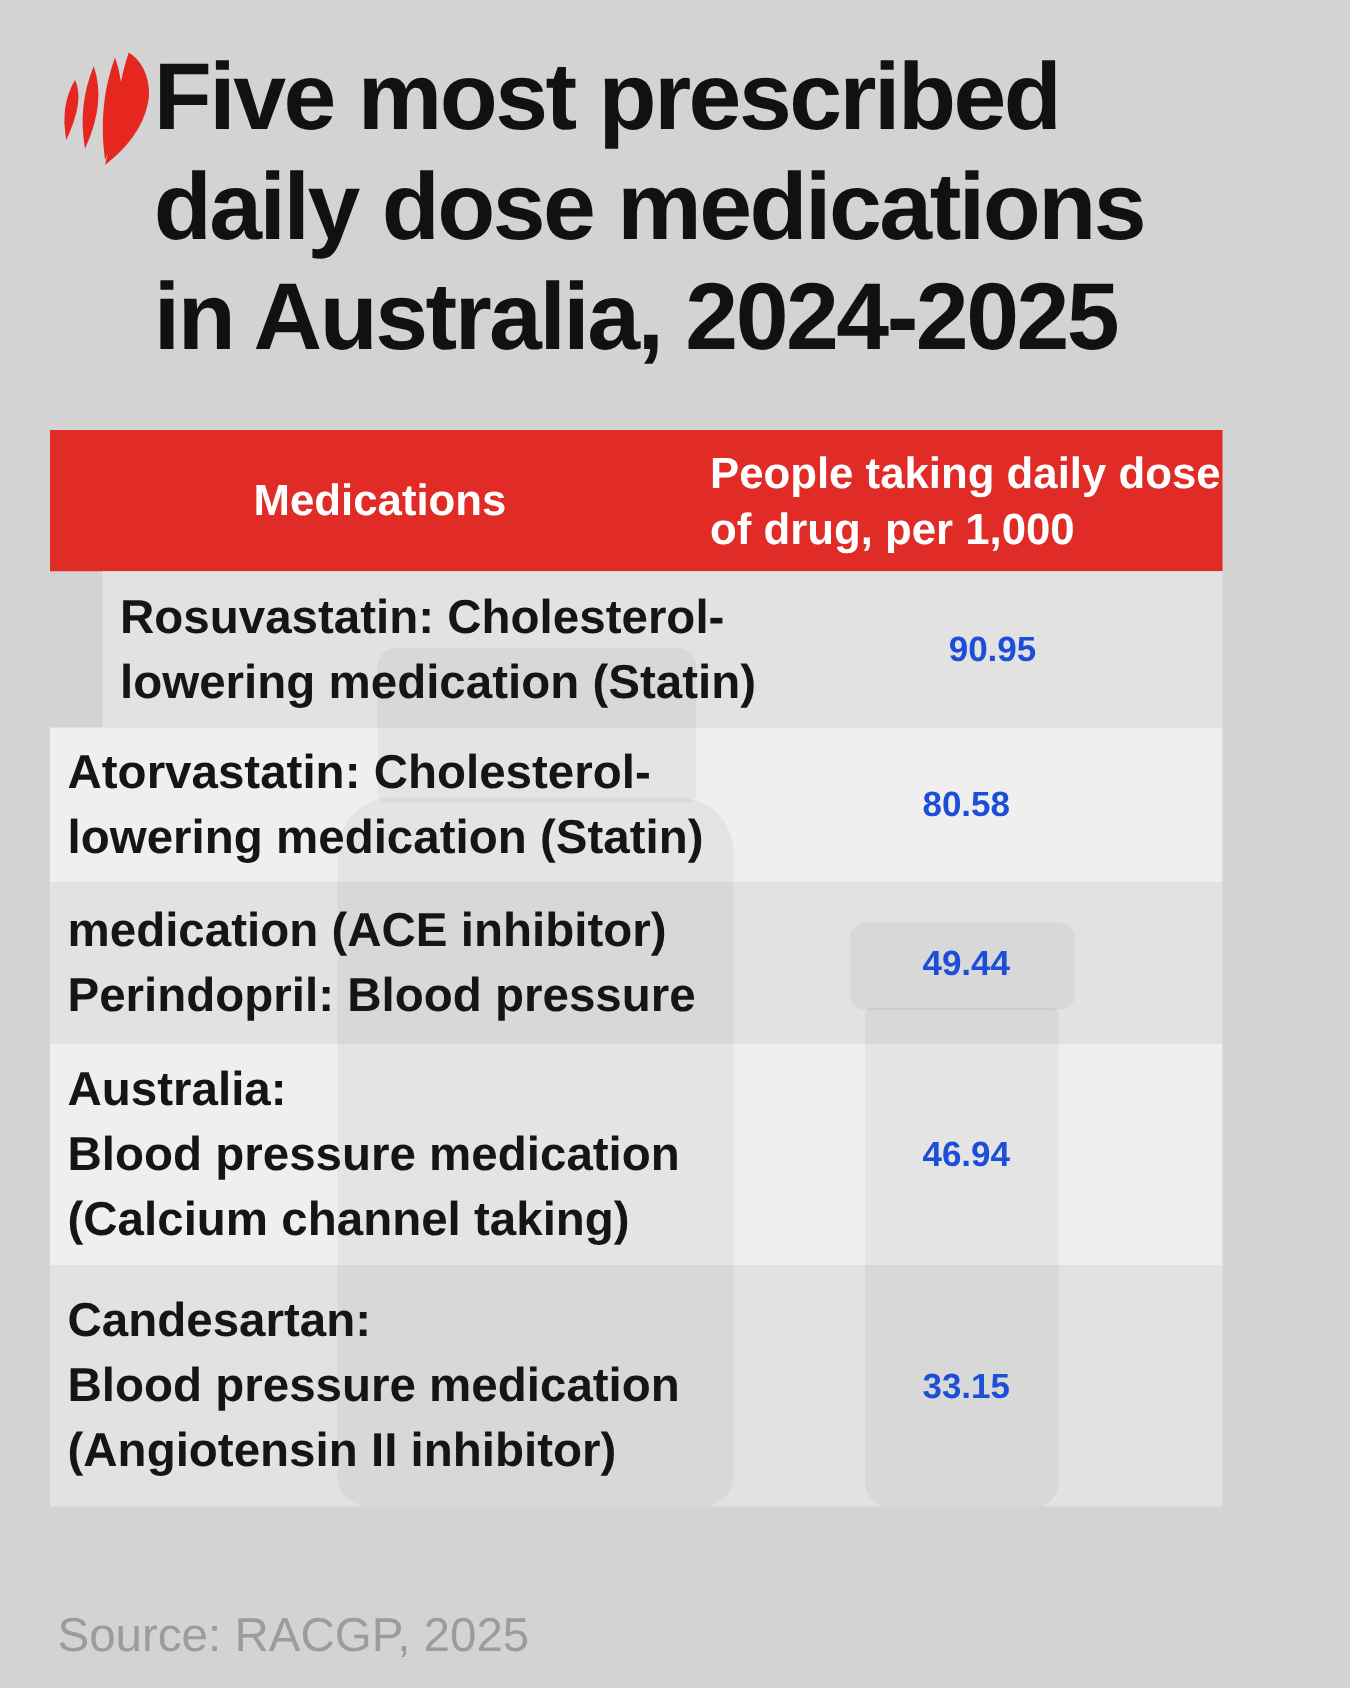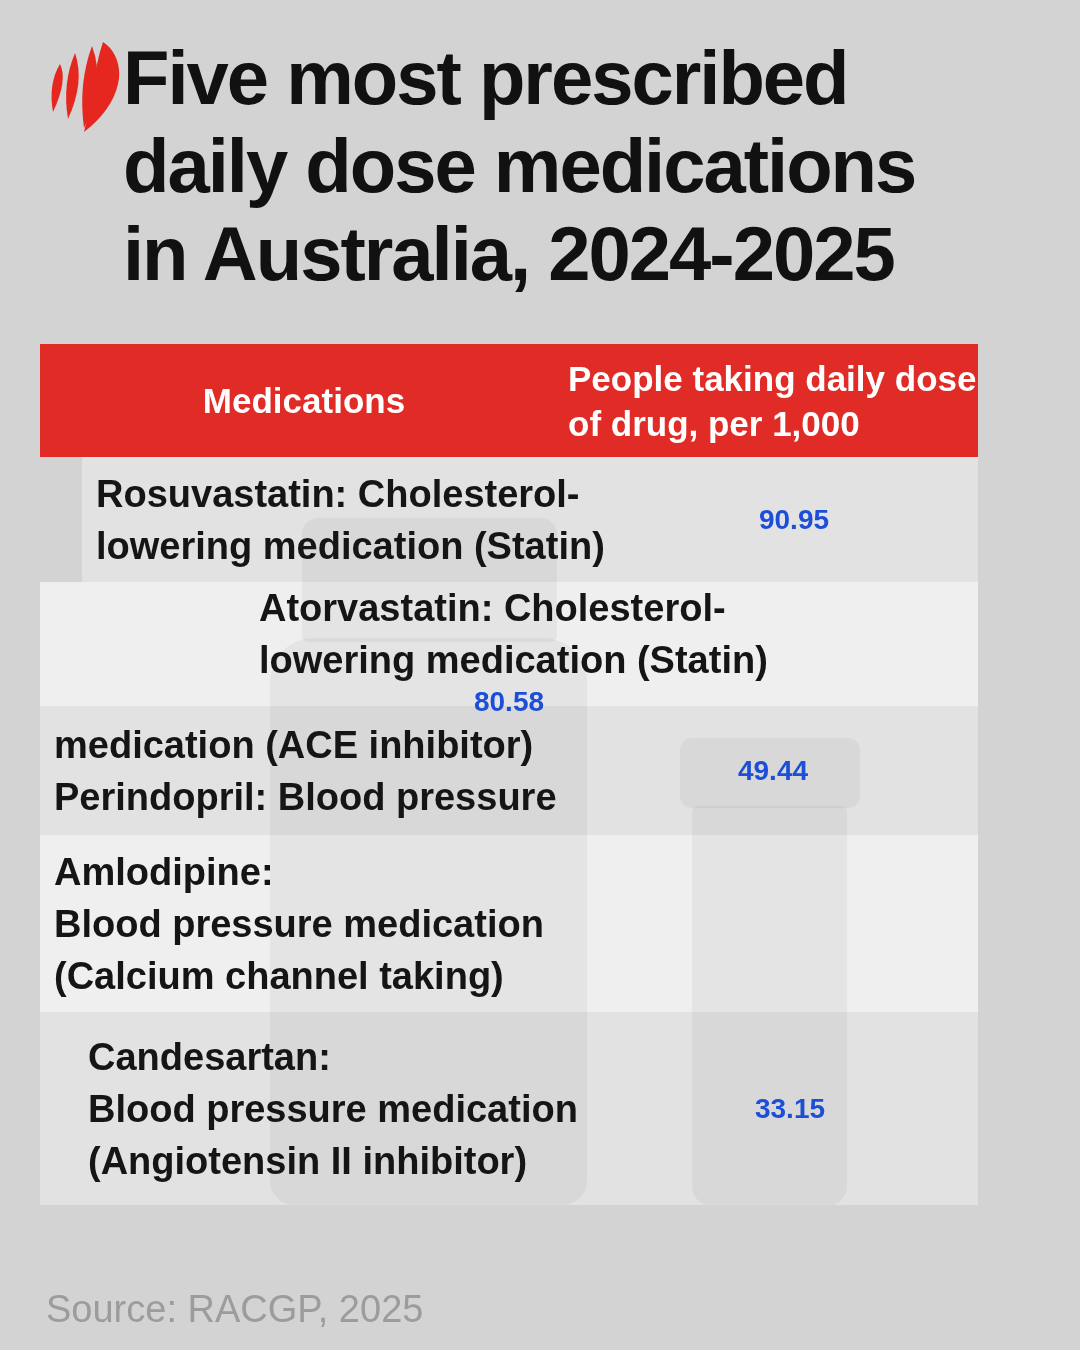"Atorvastatin: Cholesterol-" .r2 { flex-direction: column -> none }
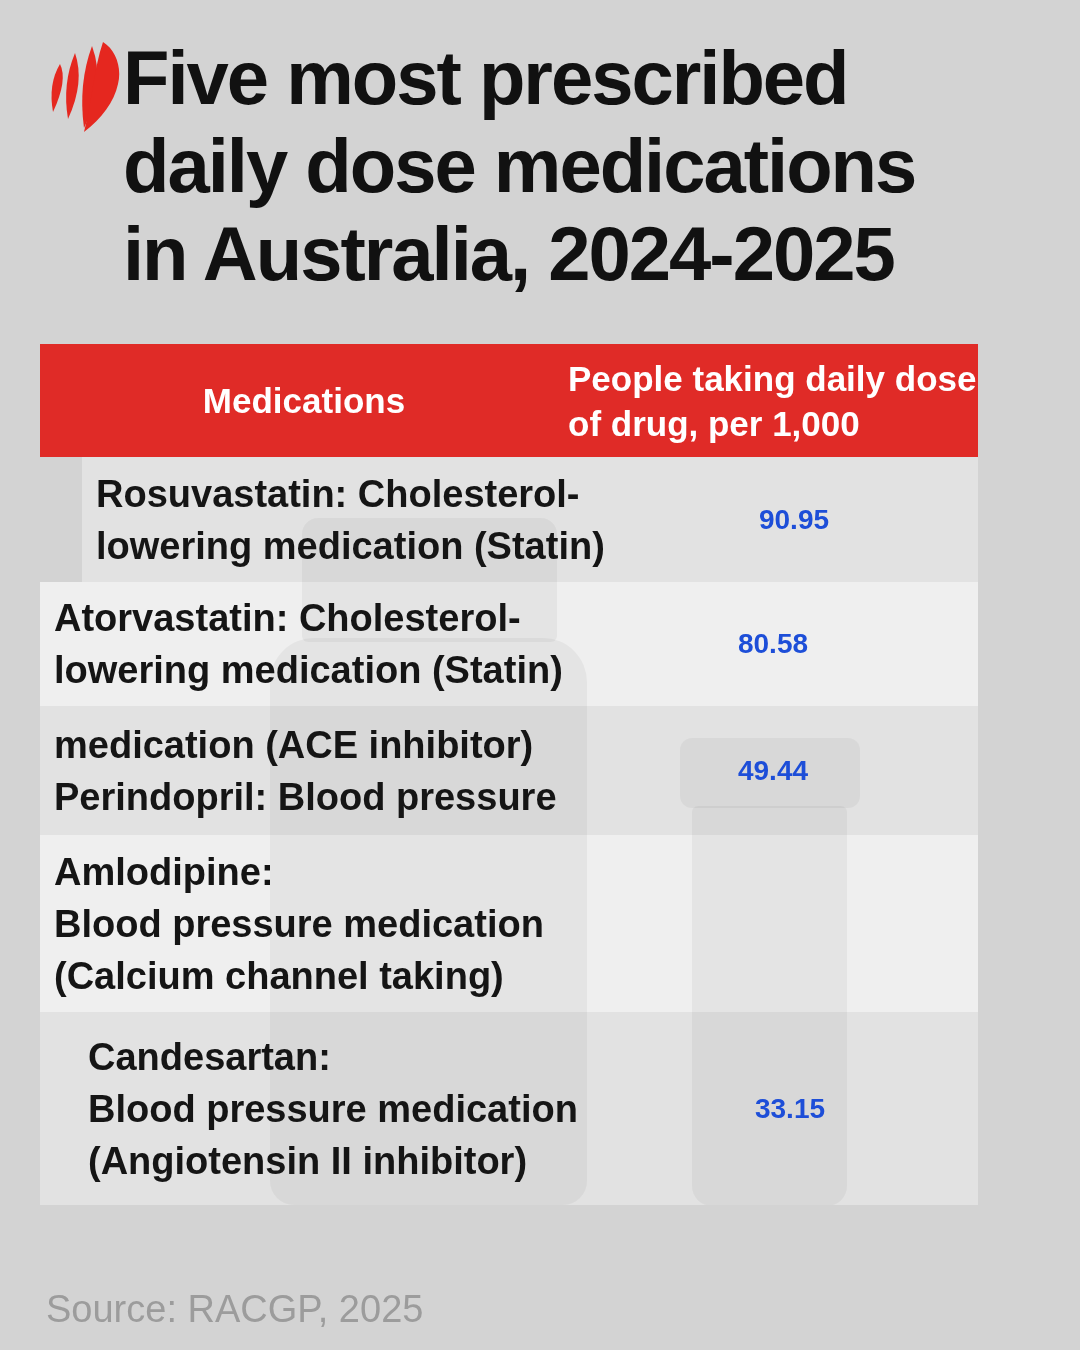"Amlodipine:" span { text: Amlodipine -> Australia }
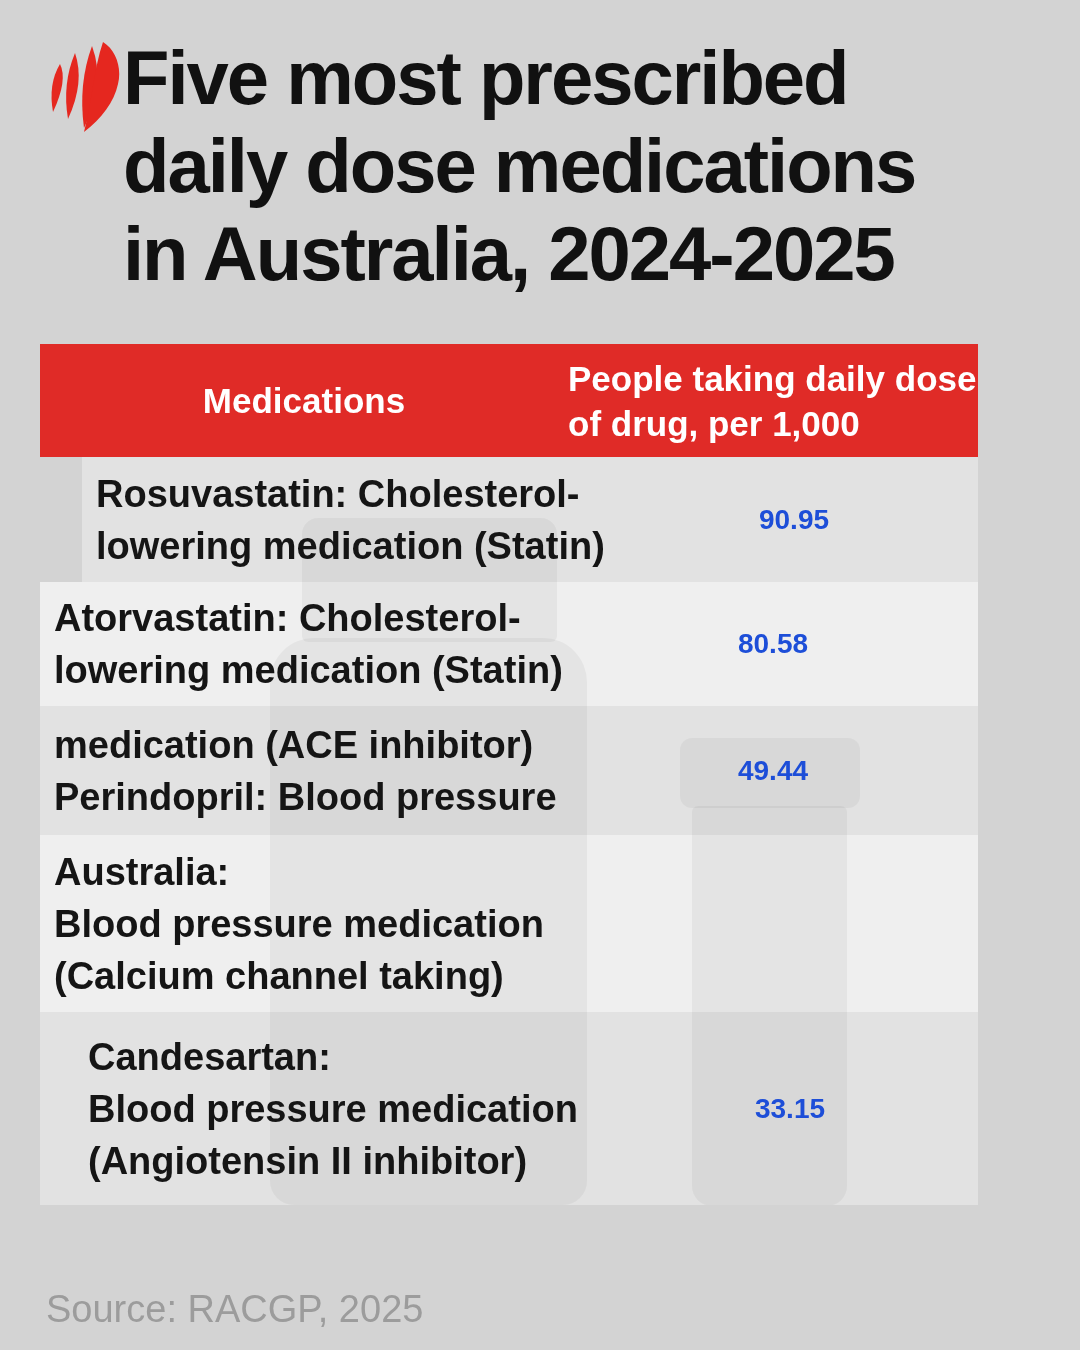"46.94" div.value { html: none -> <div>46.94</div> }
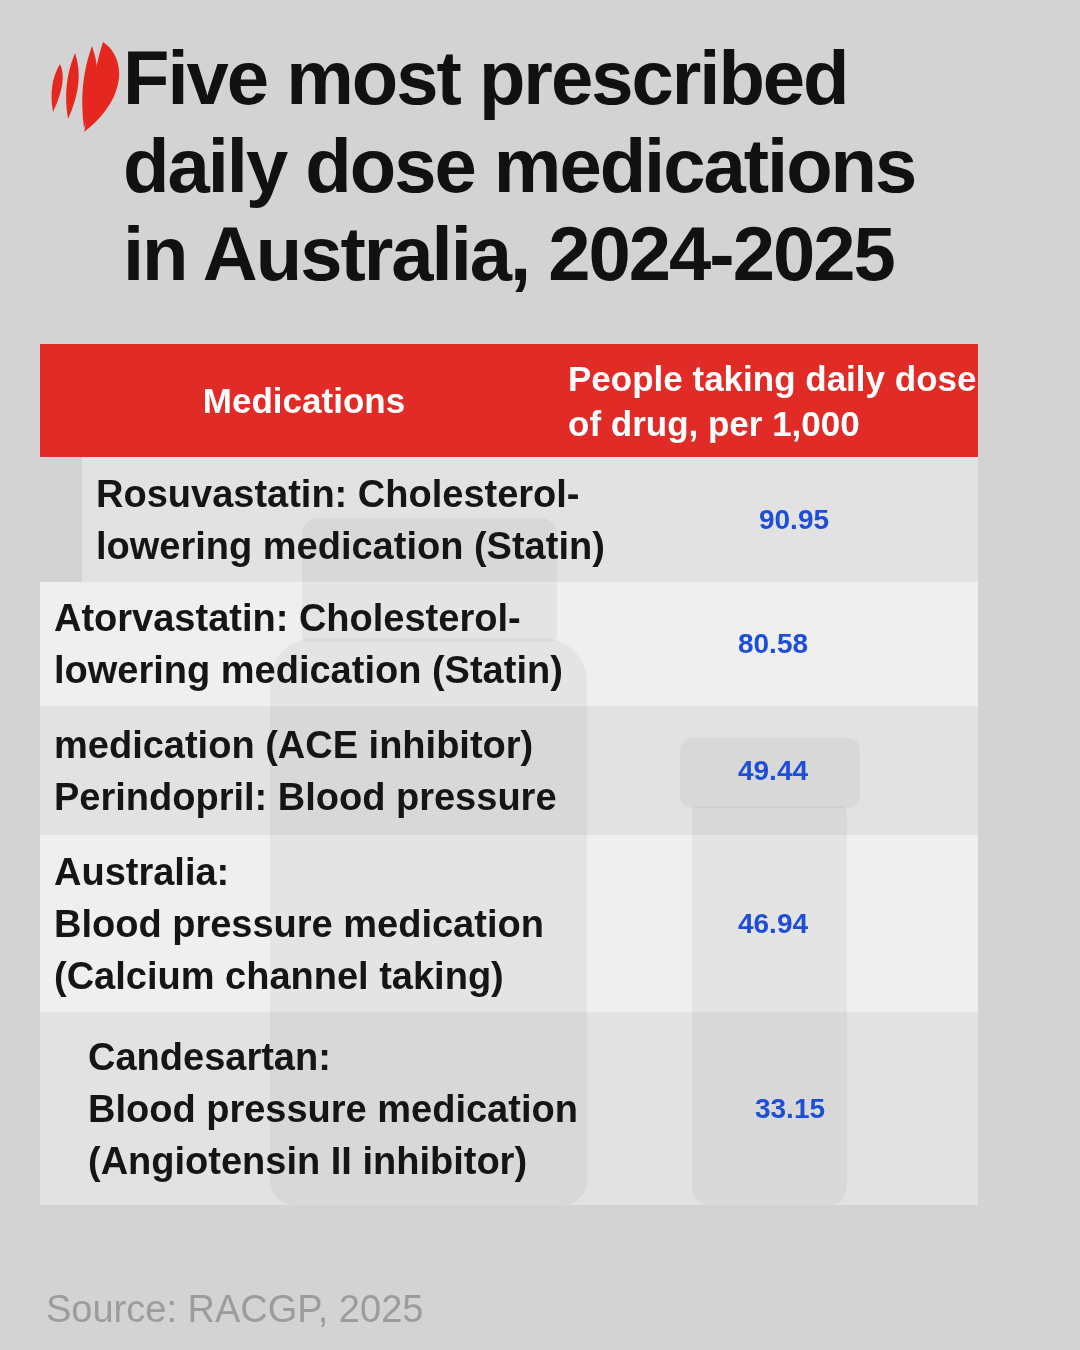"Candesartan:" .r5 { padding-left: 34px -> none }
